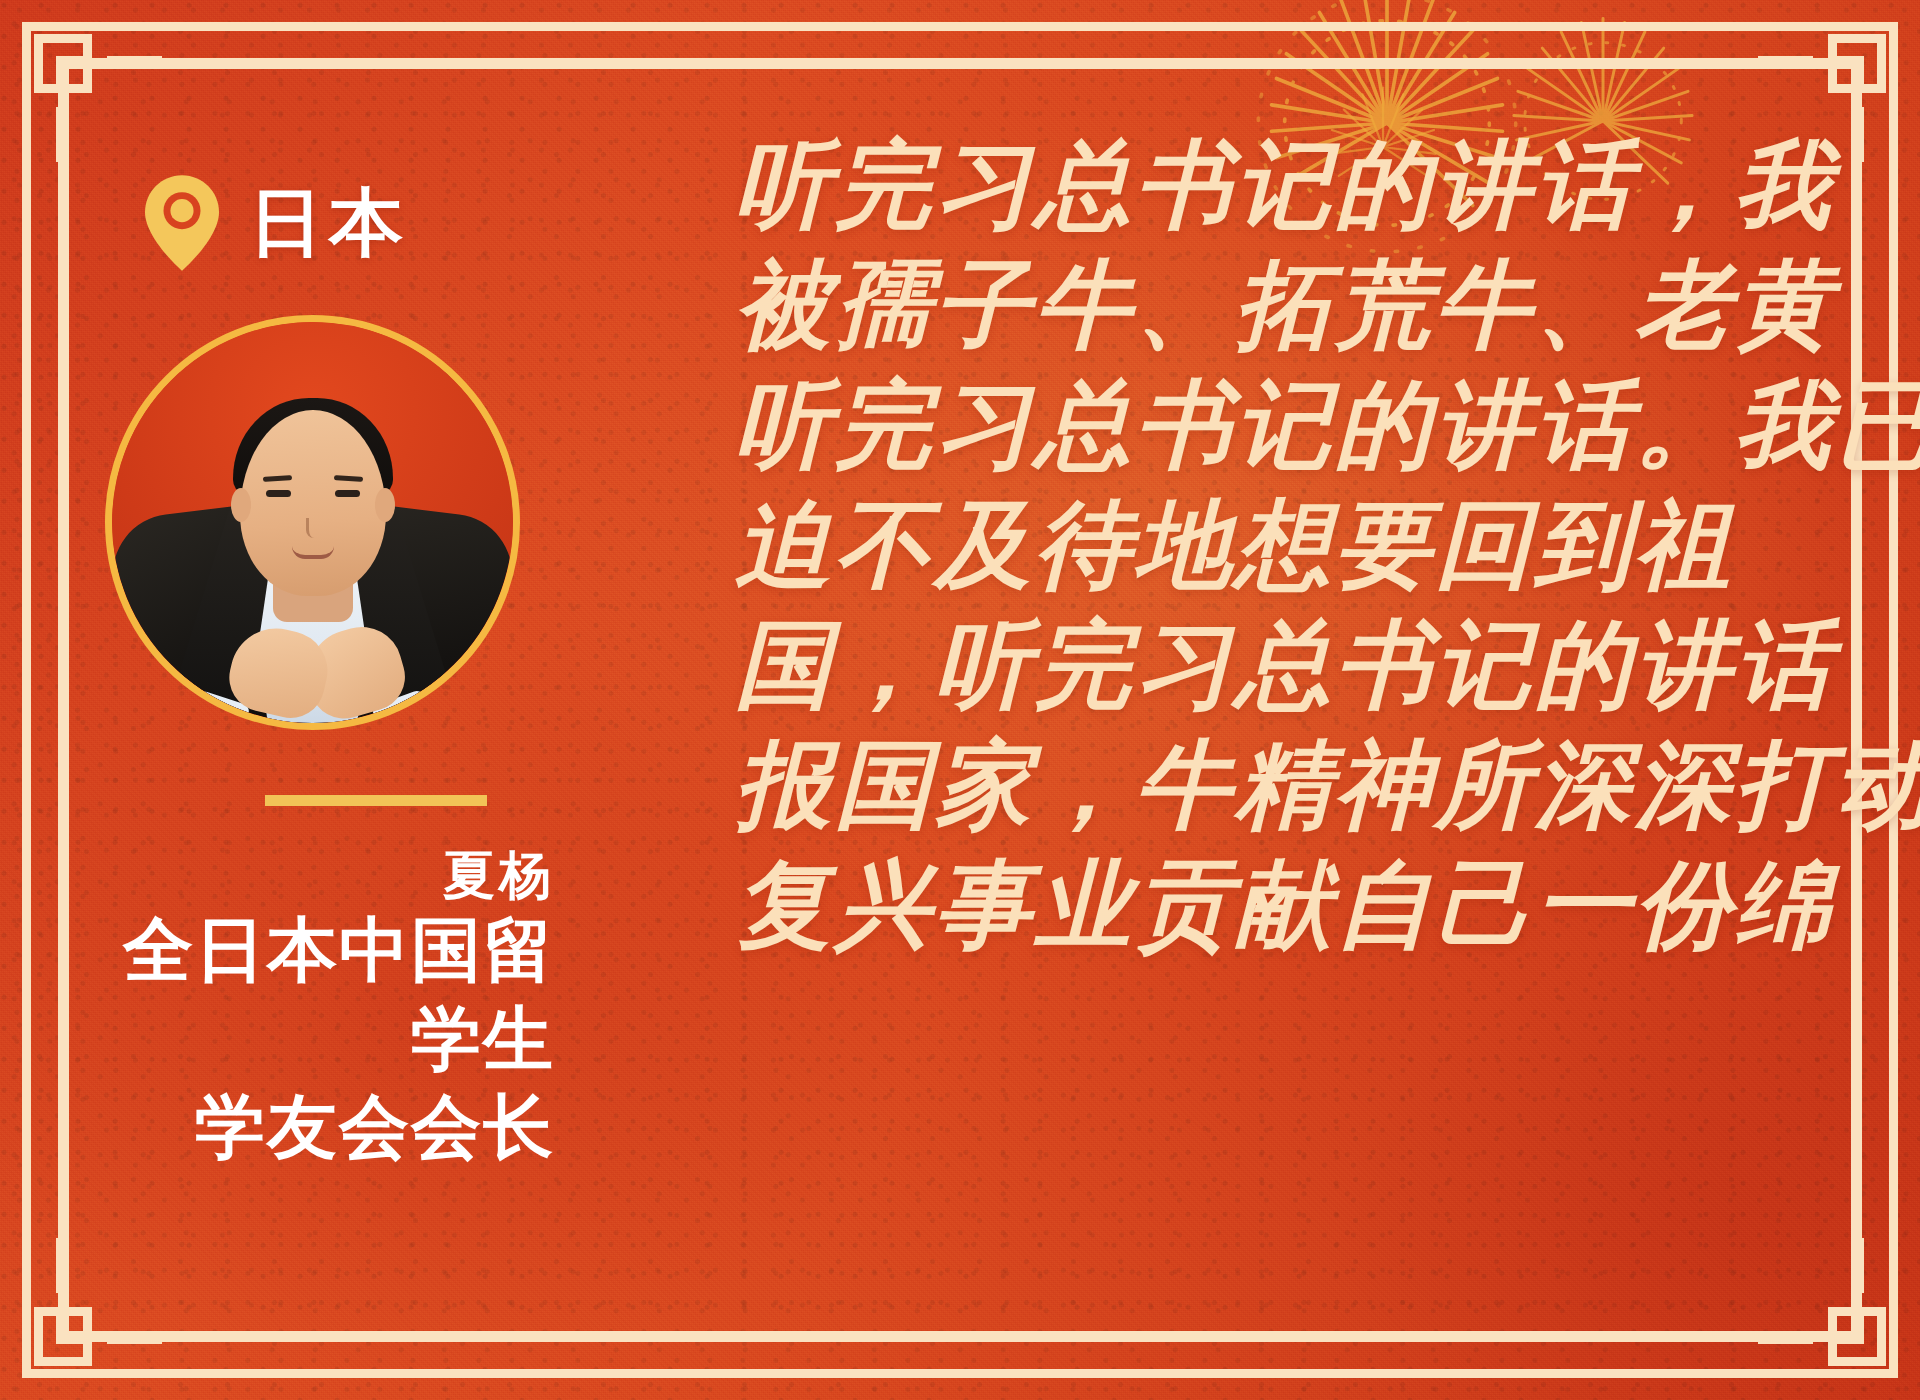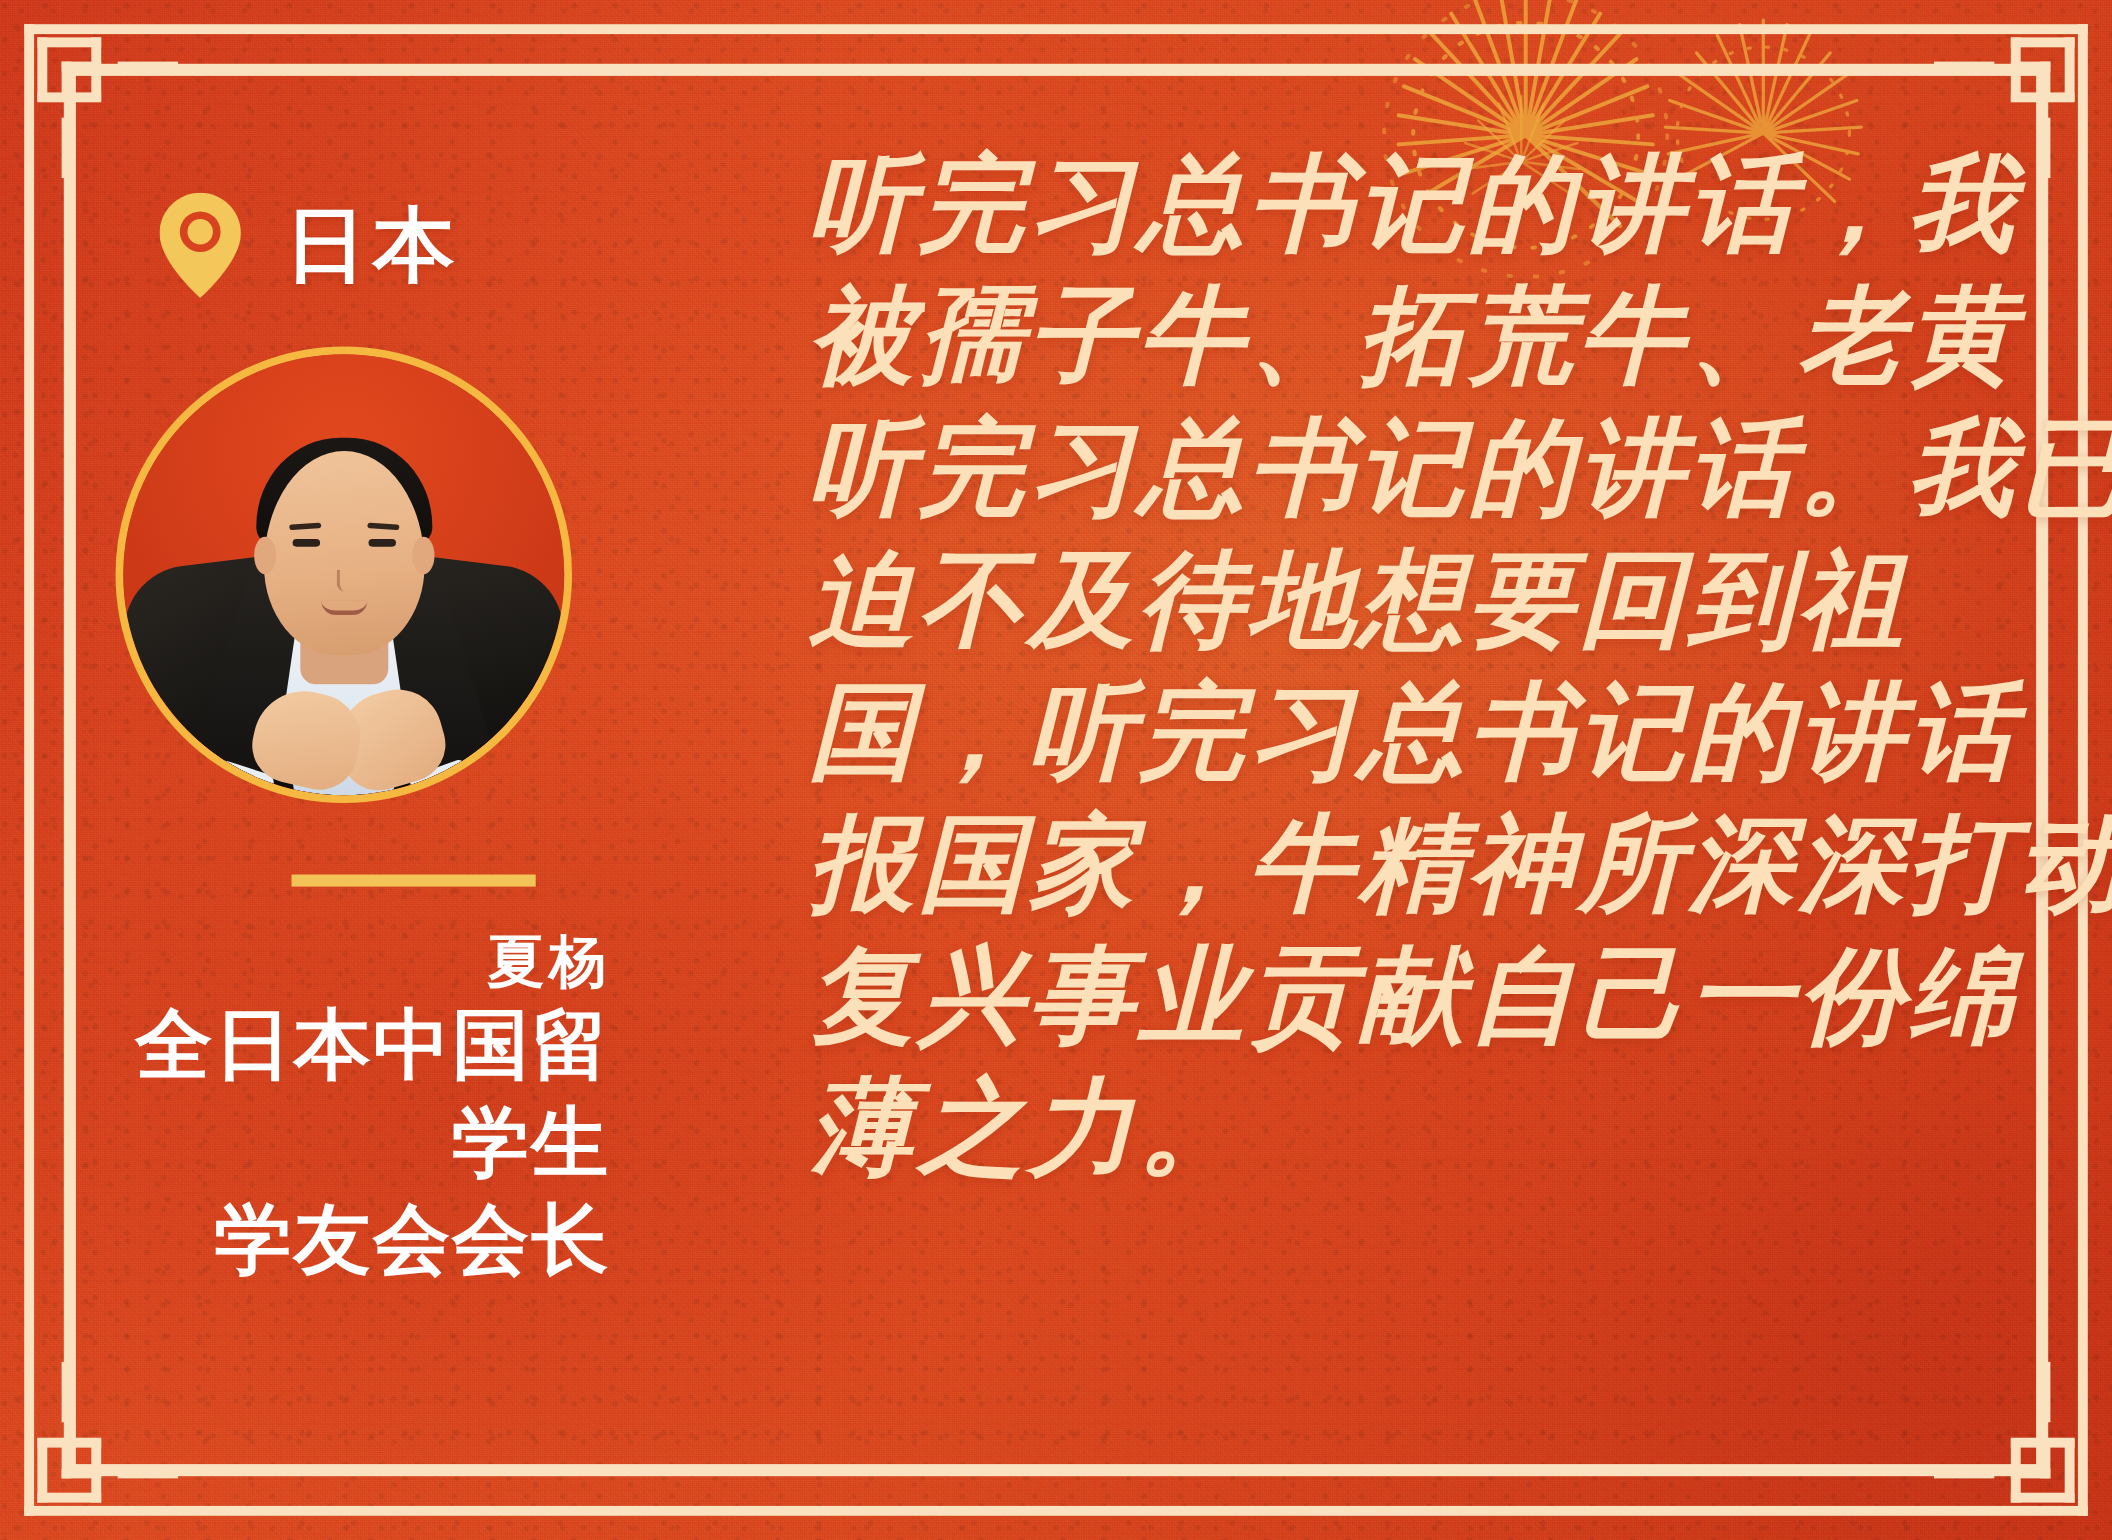"日本" #loc-row { gap: 40px -> 30px }
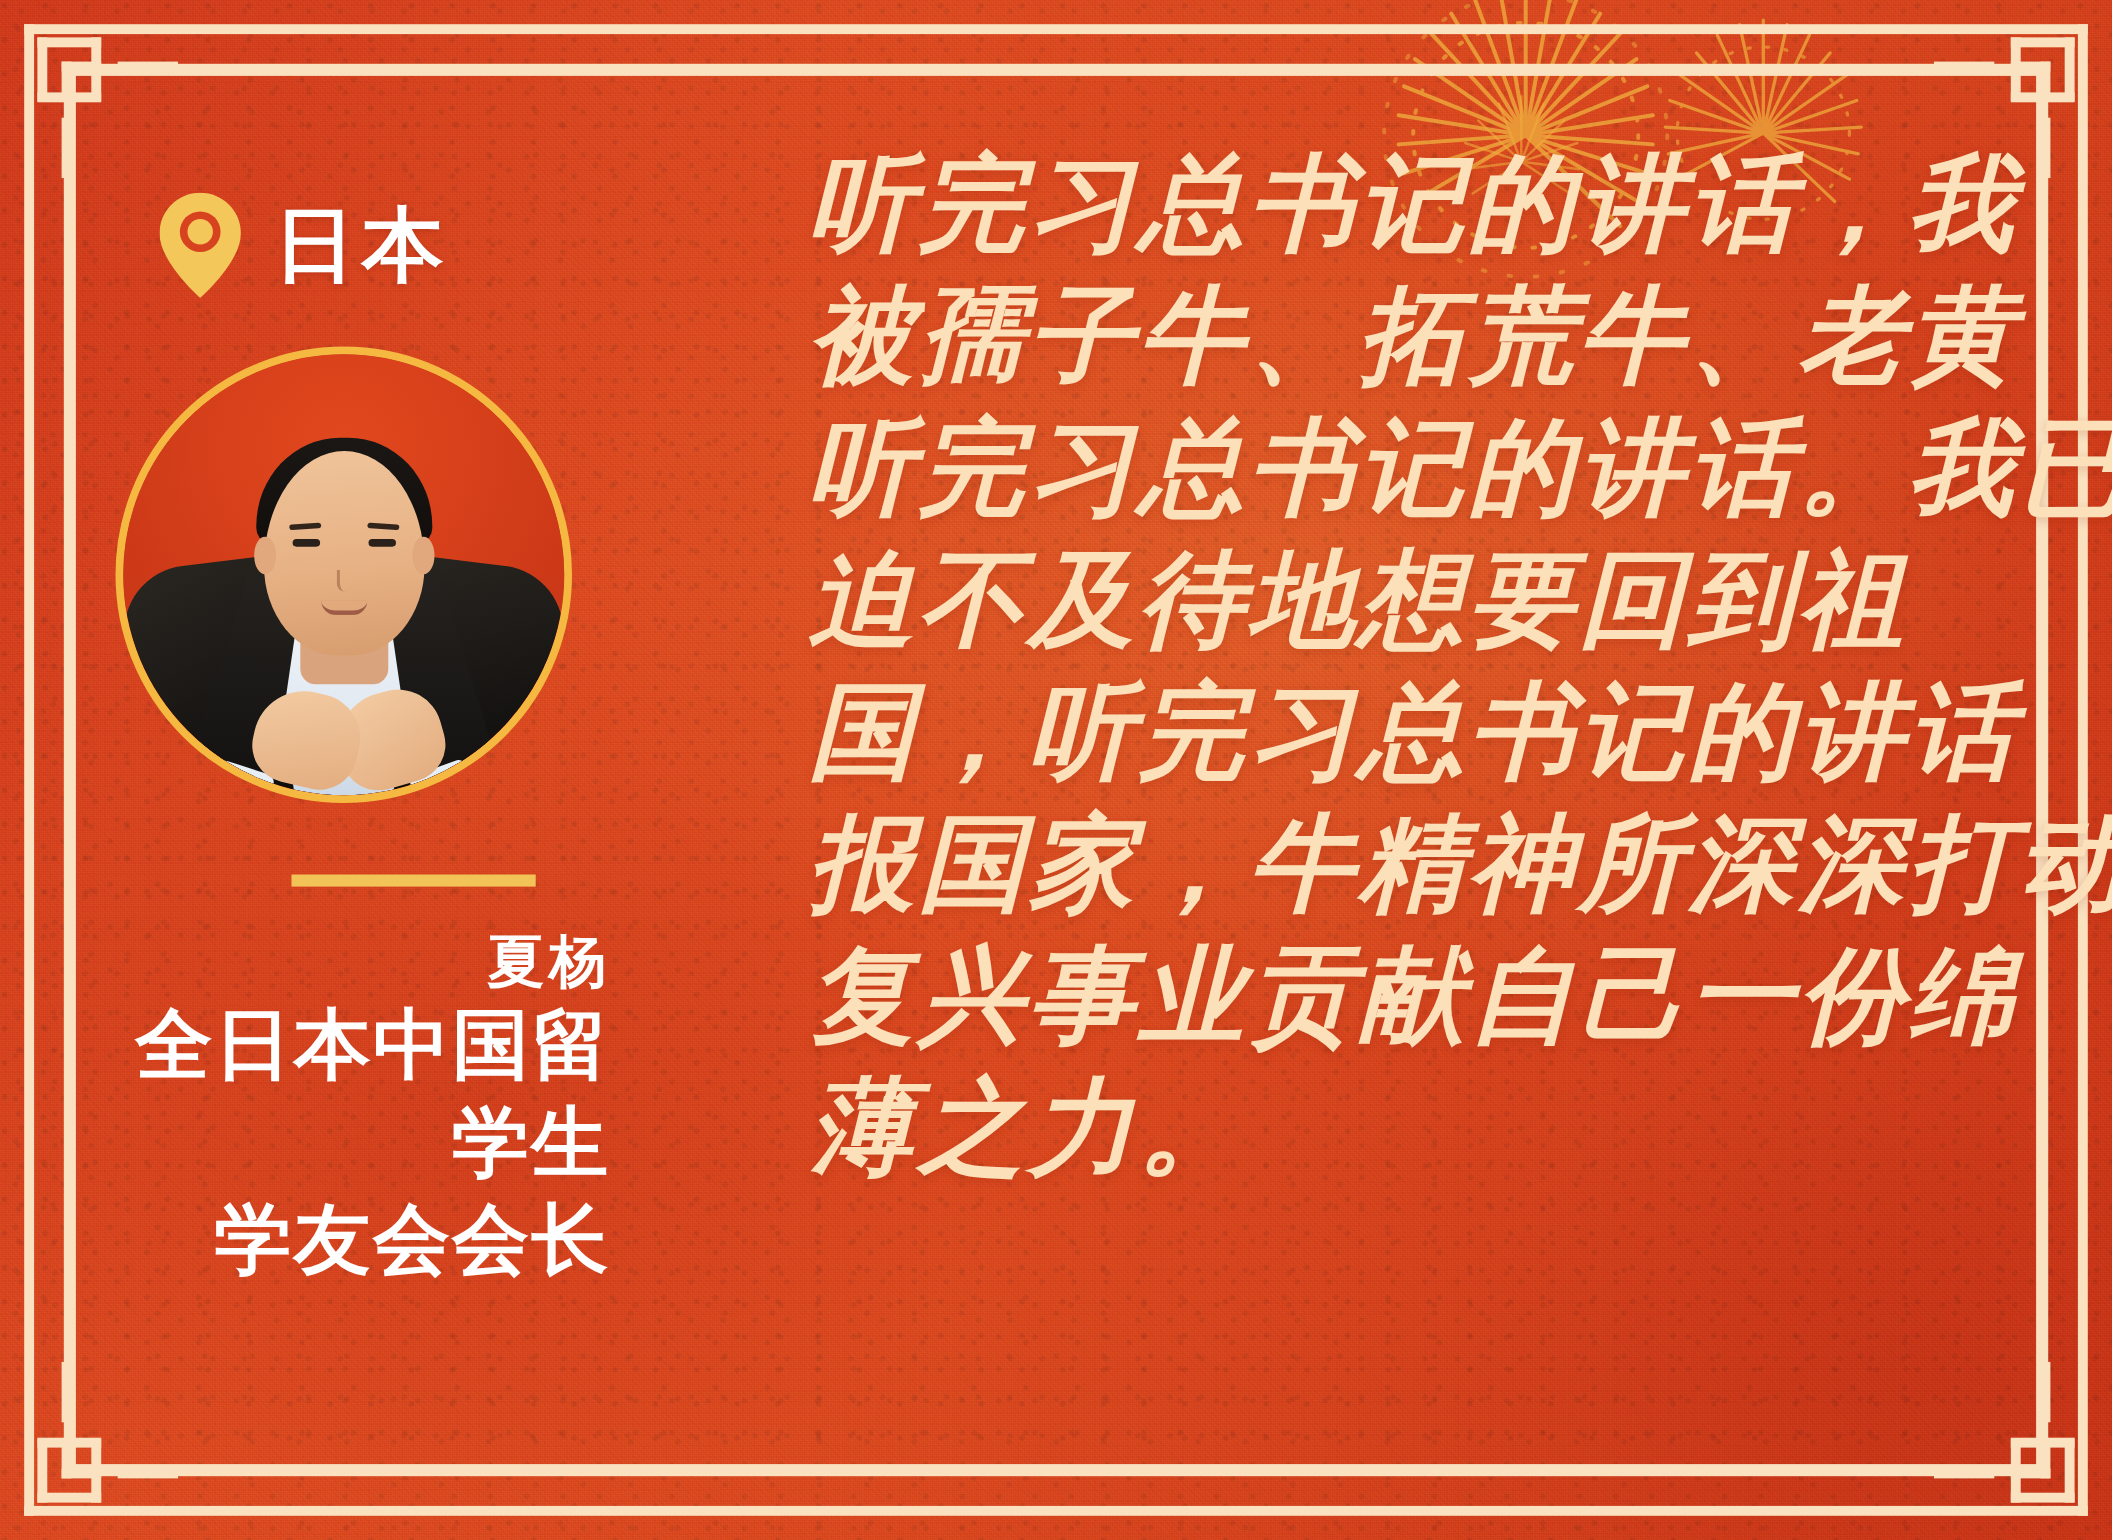"薄之力。" div.q-line { html: <div>薄之力。</div> -> none }
